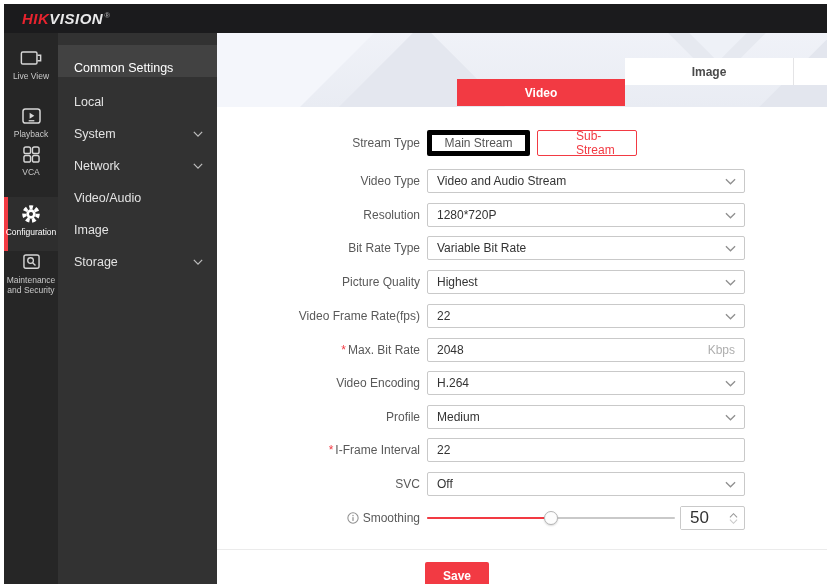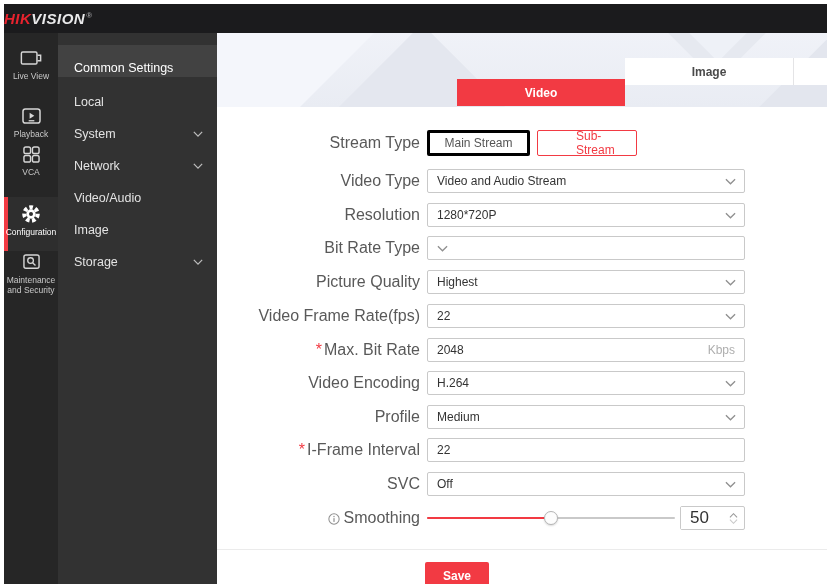"HIKVISION®" .topbar { padding-left: none -> 18px }
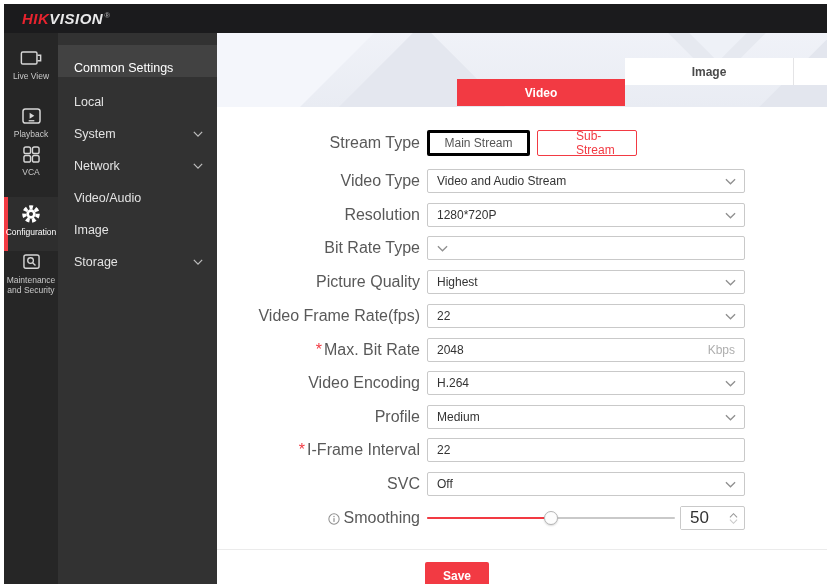"Stream Type" .flabel { font-size: 16px -> 12px }
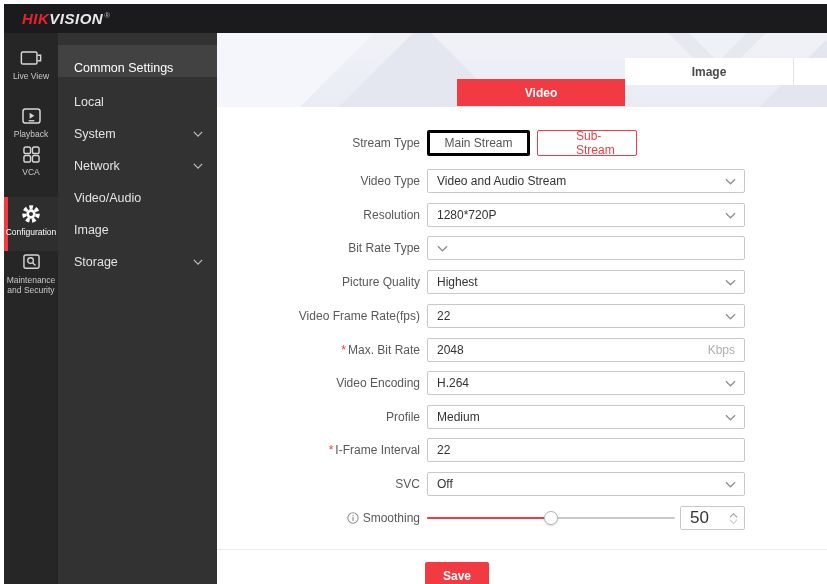"Main Stream" .seg-btn.normal { border: 3px solid #000000 -> 5px solid #000000 }
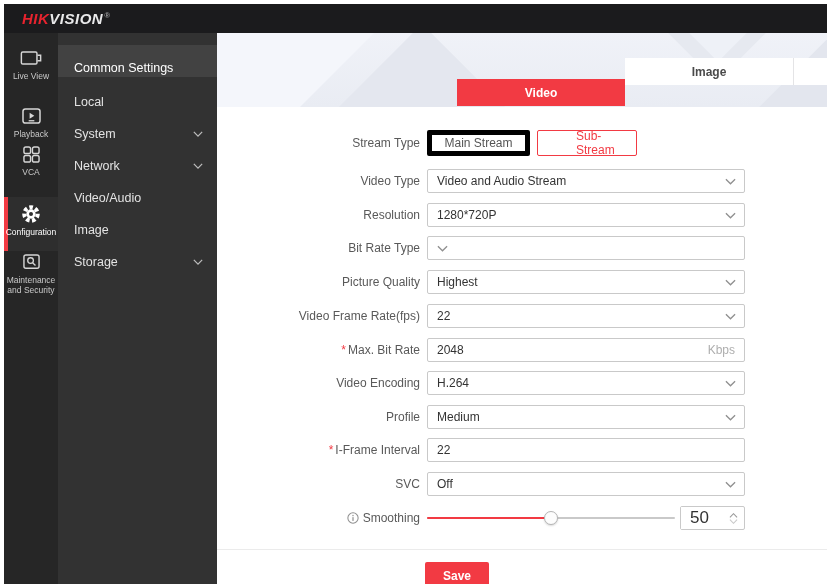"Variable Bit Rate" span.fvalue { html: none -> <span>Variable Bit Rate</span> }
